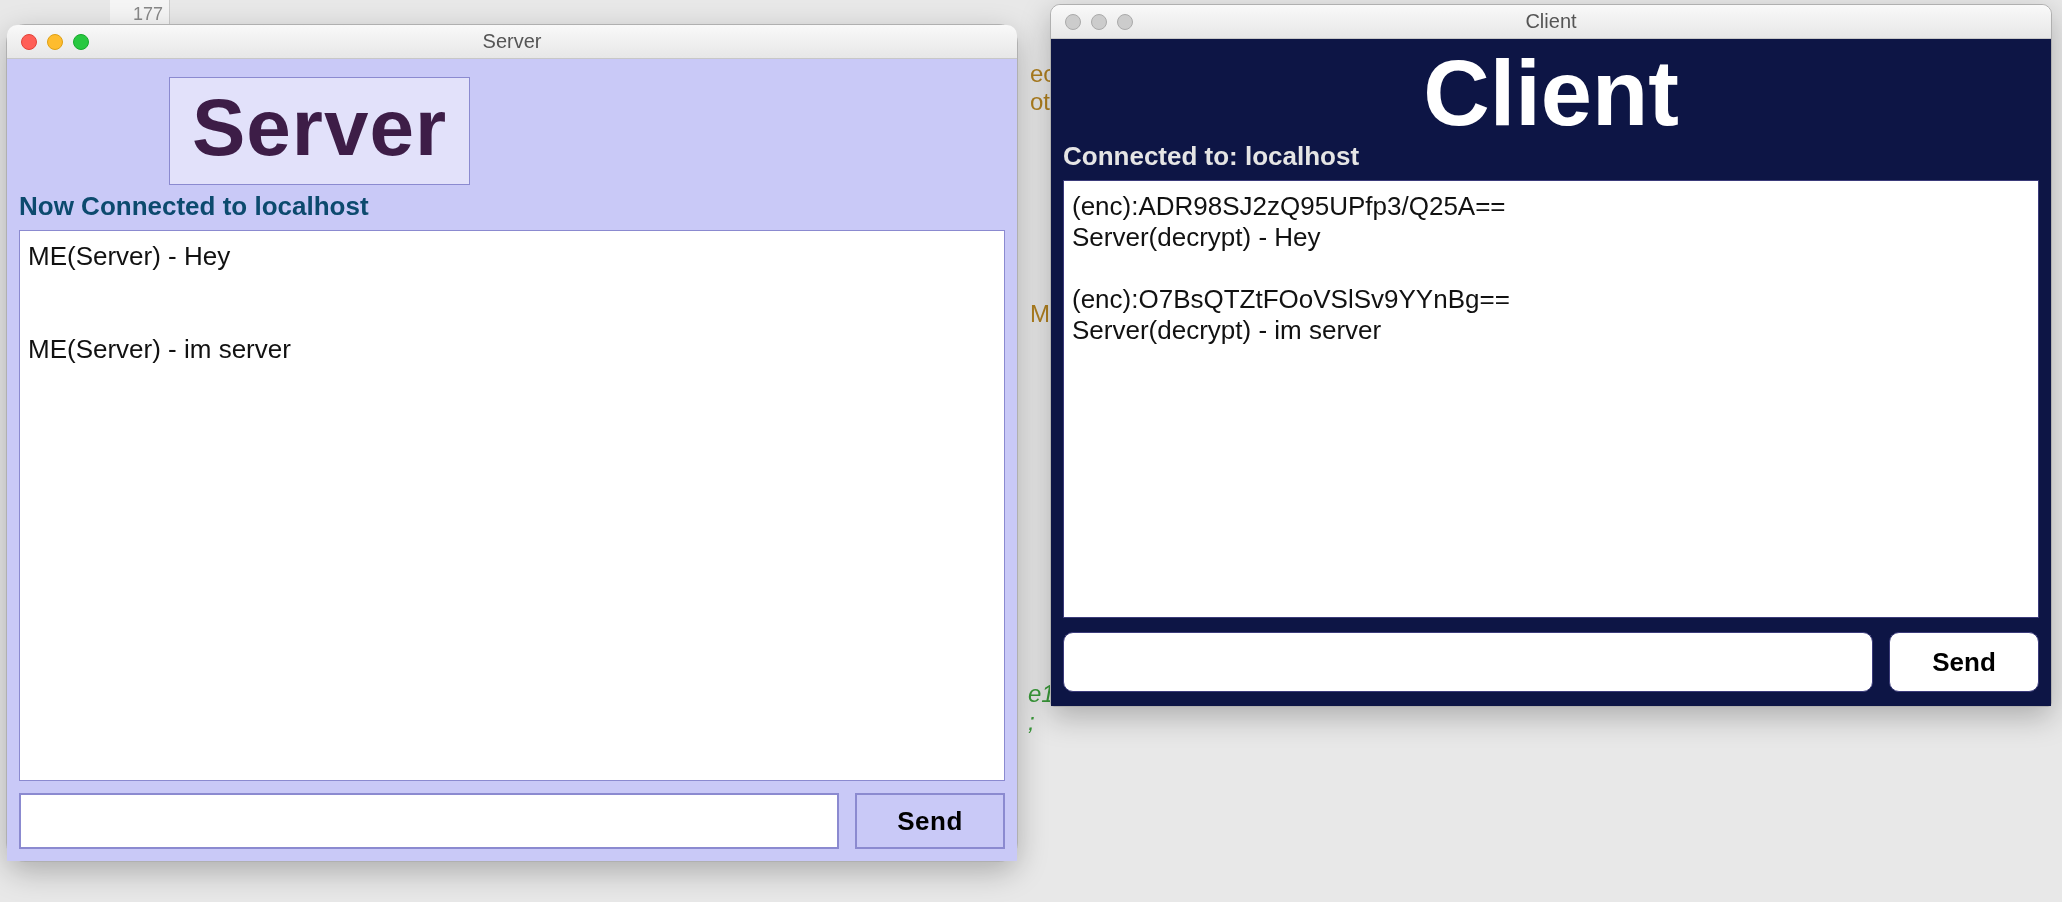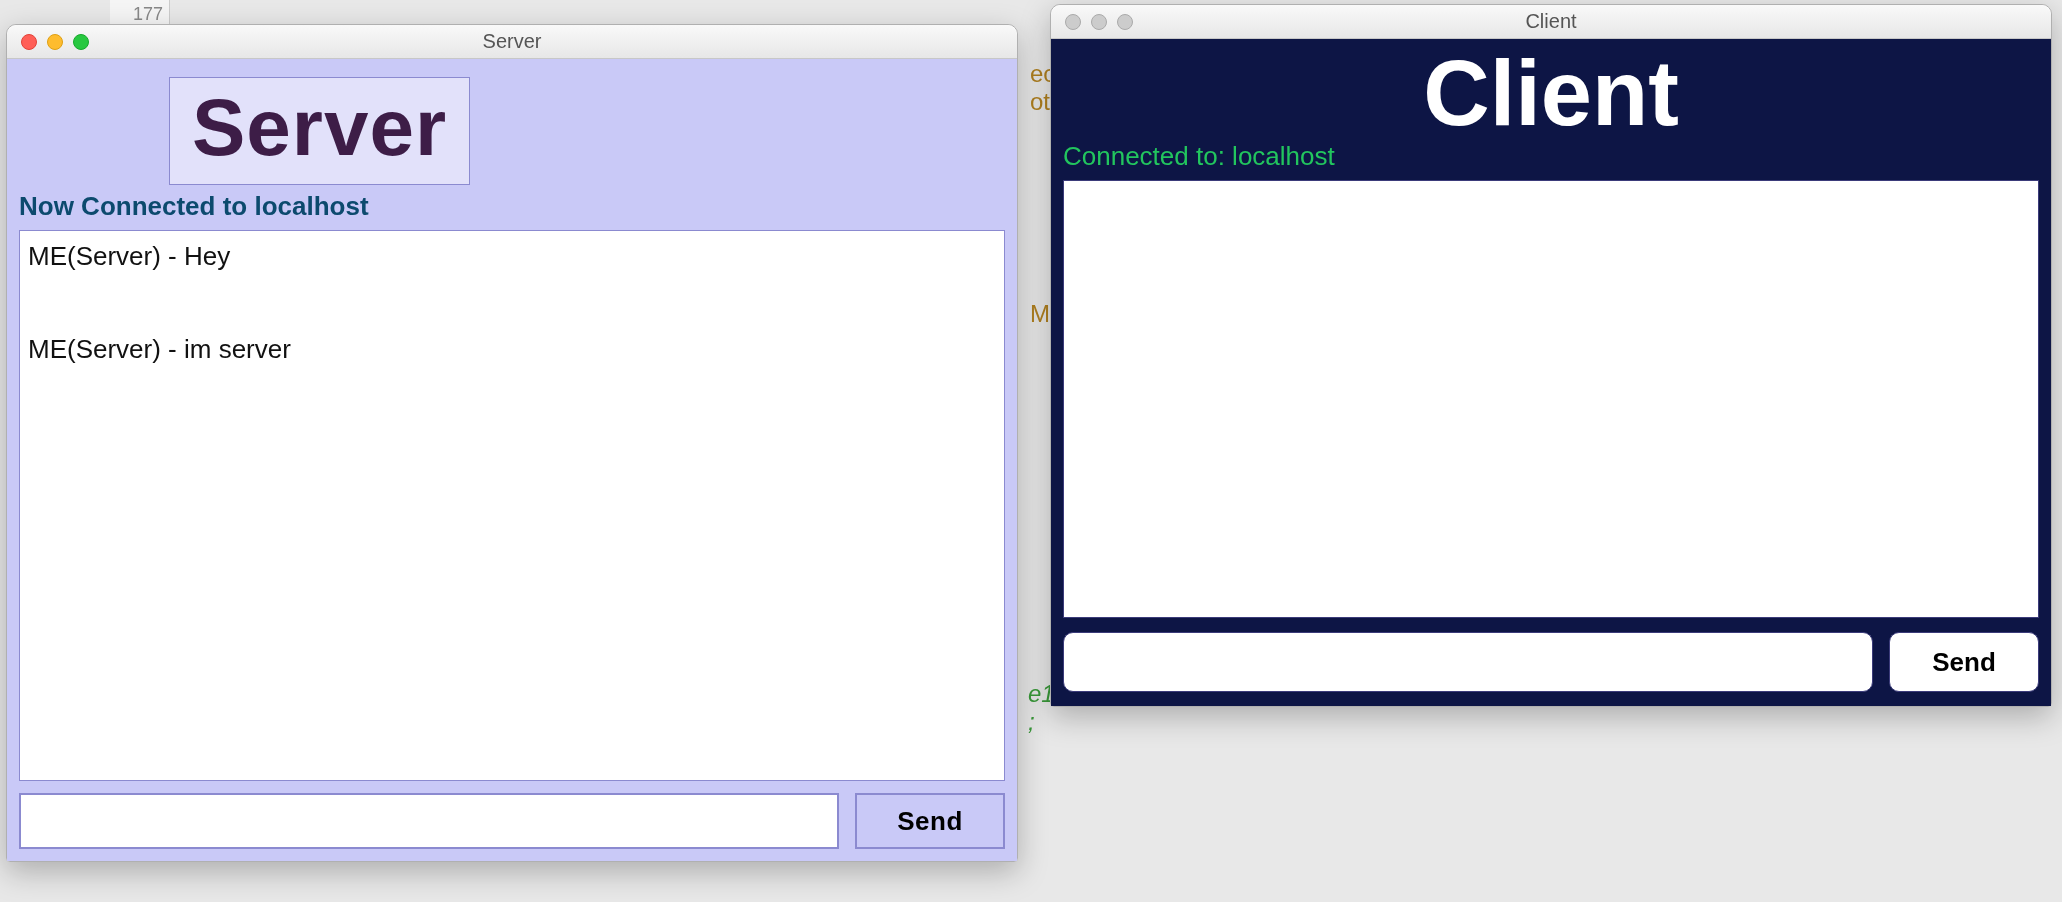"Server" div.window { border-radius: none -> 19px }
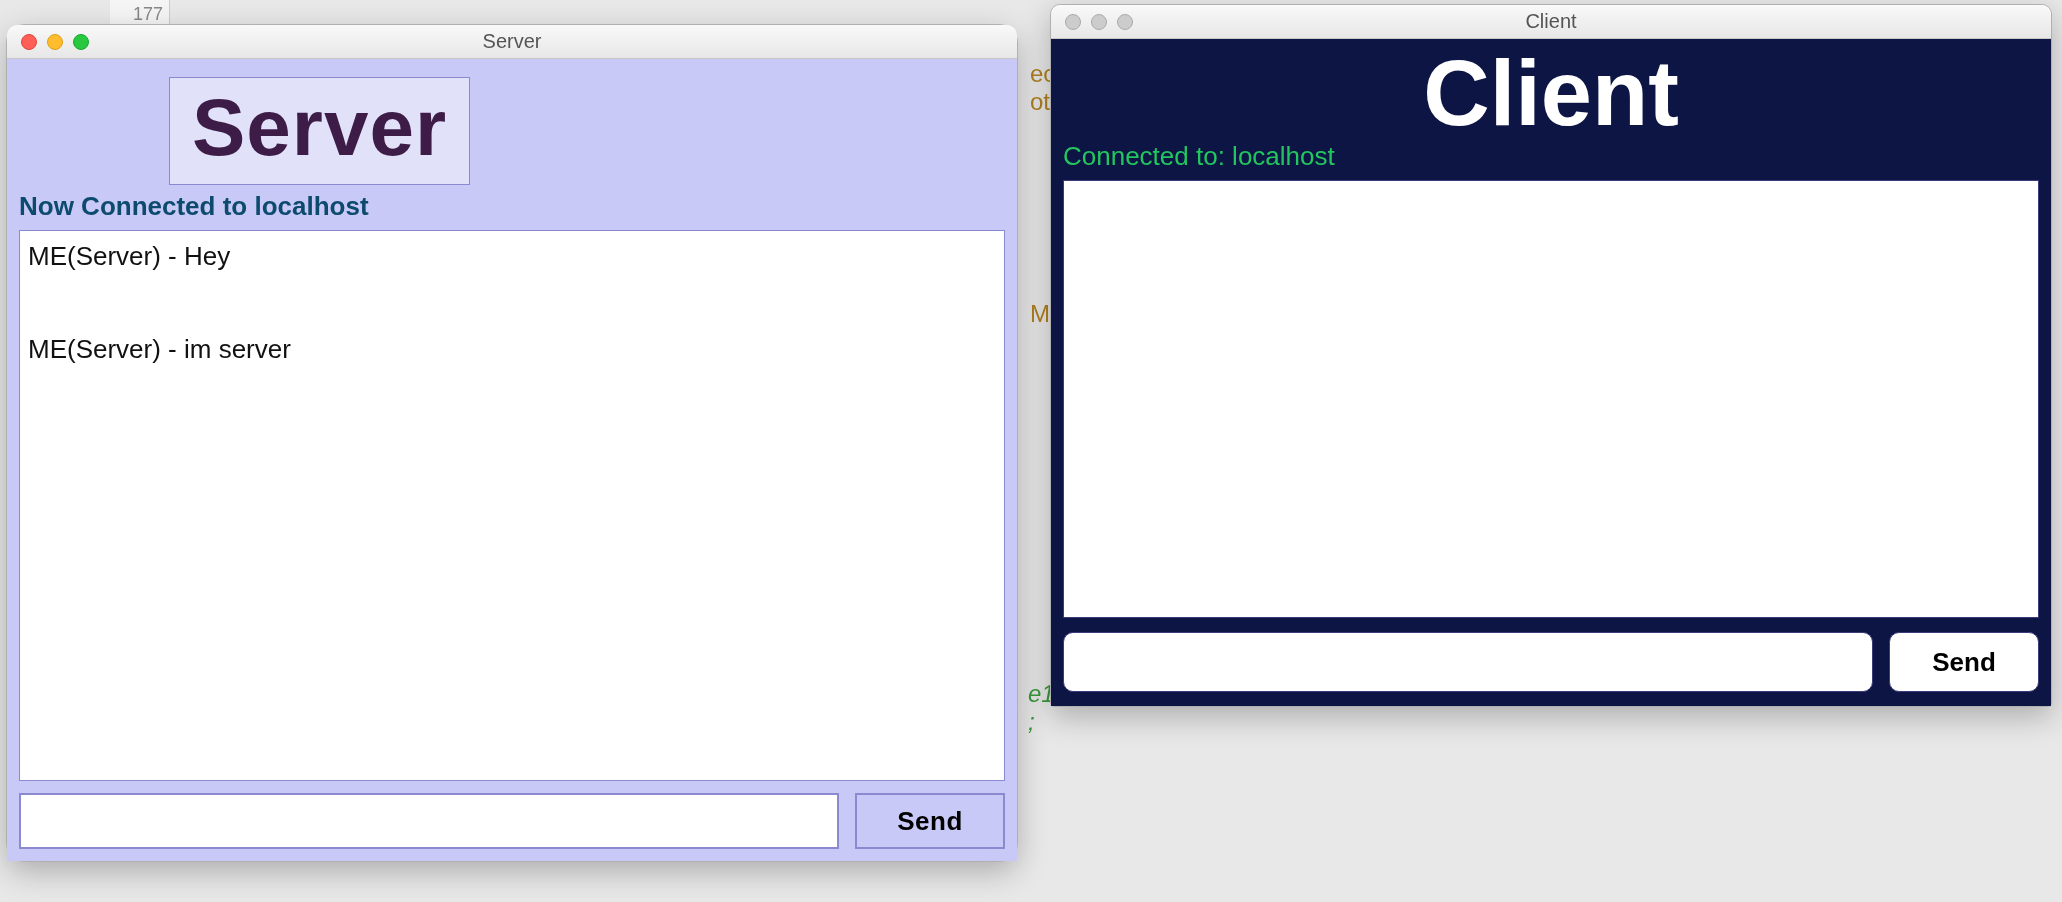"Connected to: localhost" .client-status { color: #22c55e -> #e5e5e5; font-weight: 400 -> 700 }
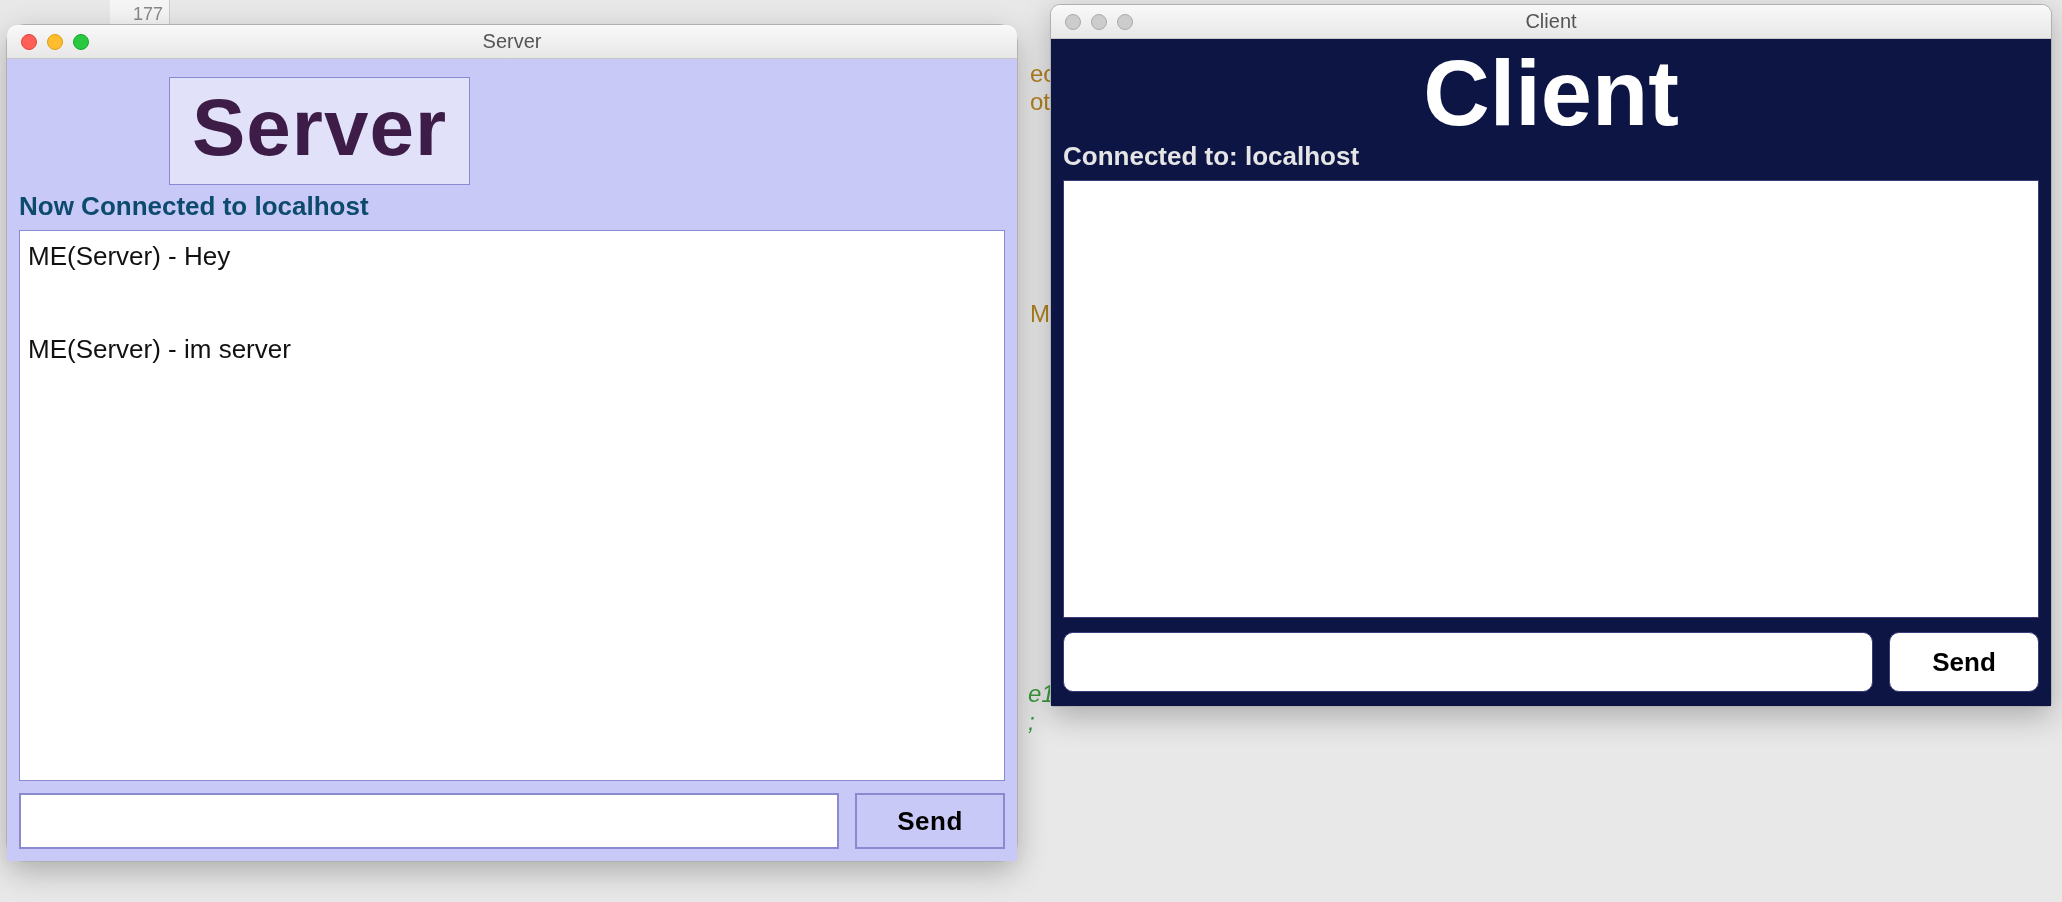"(enc):ADR98SJ2zQ95UPfp3/Q25A==" div.col { html: none -> <div>(enc):ADR98SJ2zQ95UPfp3/Q25A== Server(decrypt) - Hey (enc):O7BsQTZtFOoVSlSv9YYnBg== Server(decrypt) - im server</div> }
